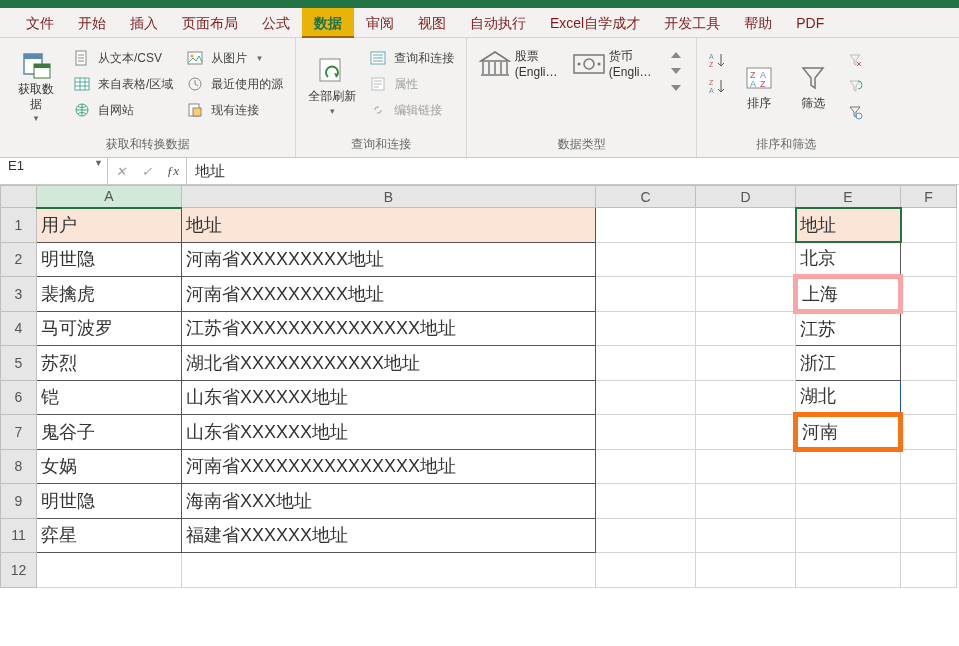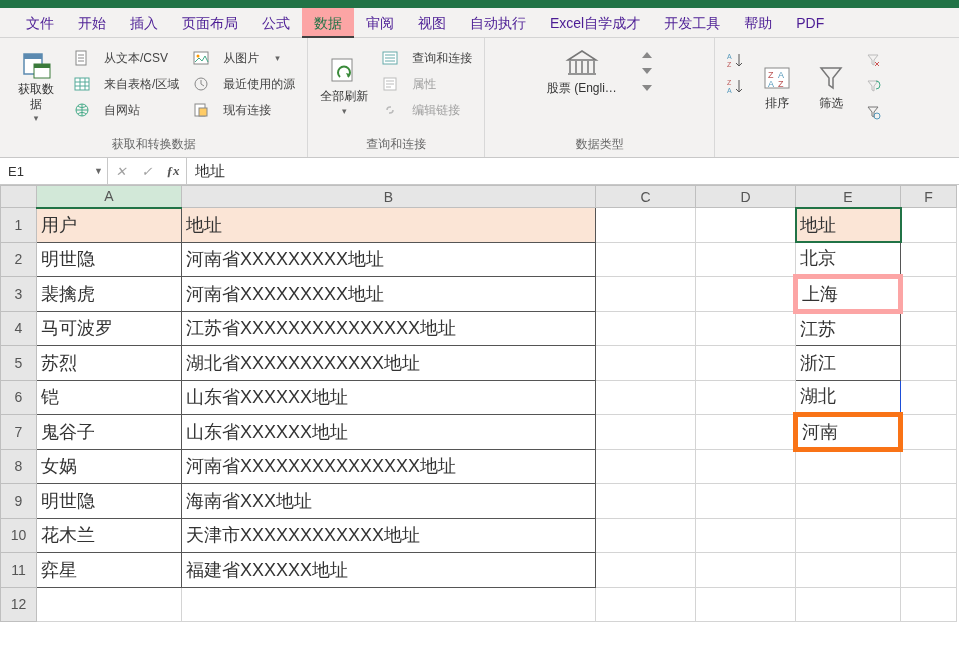"文件" .tab { color: #4c1d95 -> #7f1d1d }
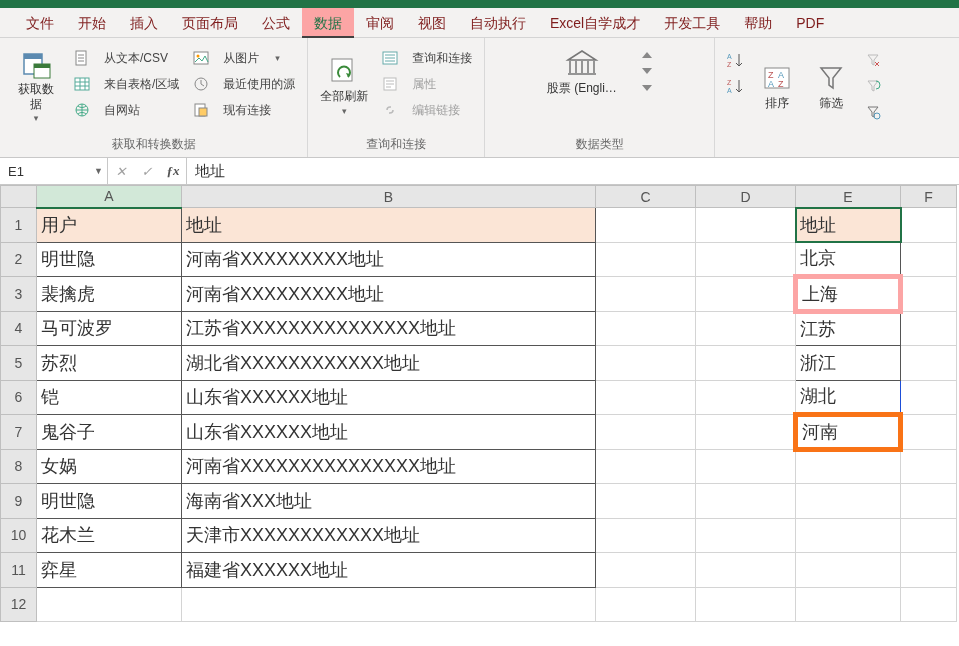"数据" .tab.active { background: #fca5a5 -> #eab308; border-bottom: 2px solid #404040 -> 2px solid #a16207; font-weight: 400 -> 700 }
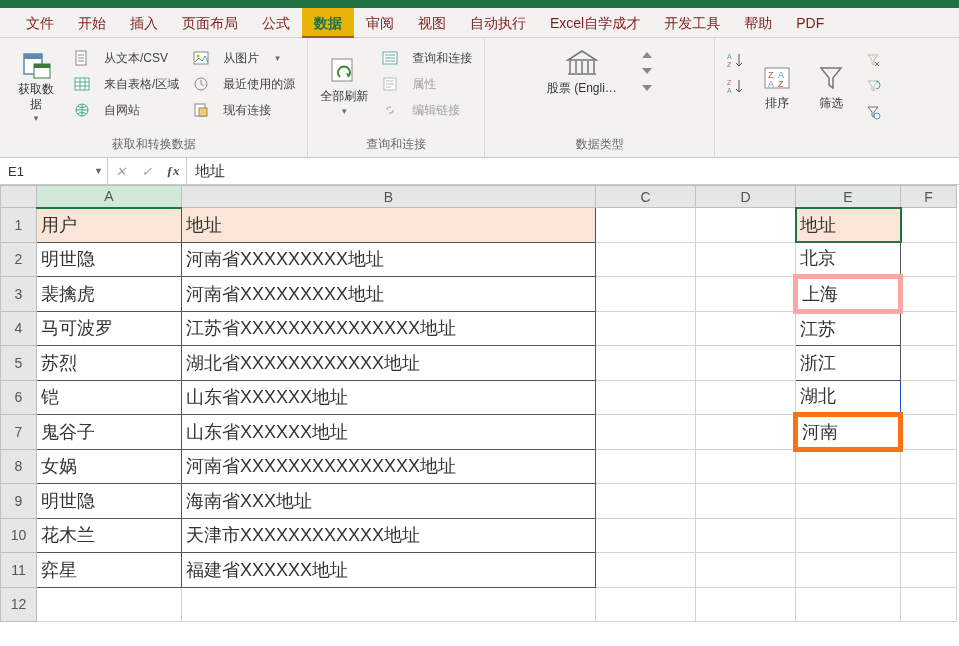"从文本/CSV" .small-btn { gap: 14px -> 8px }
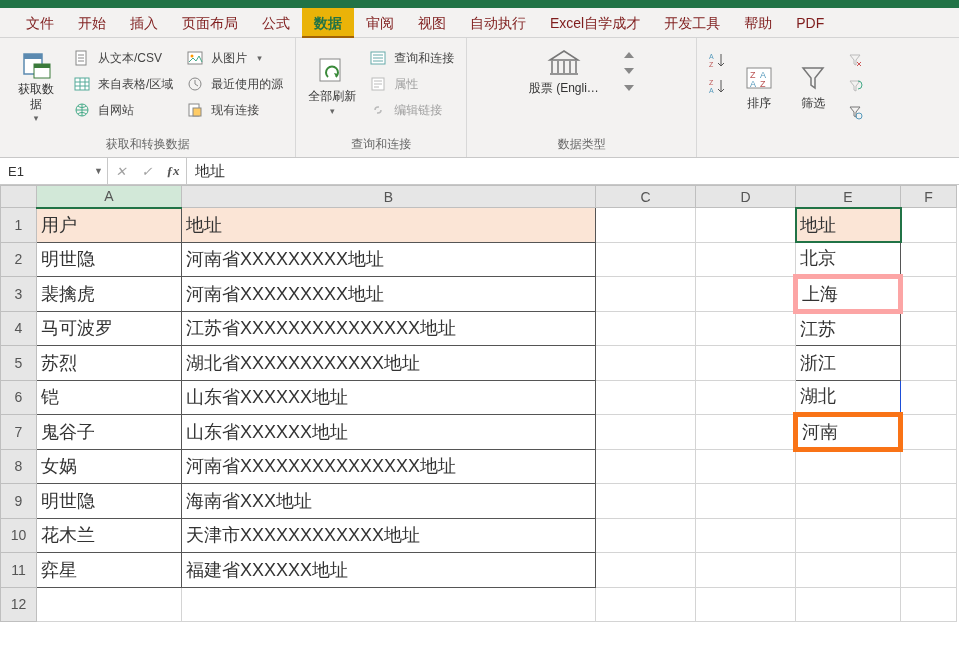"股票 (Engli…" .dt-btn { flex-direction: column -> row }
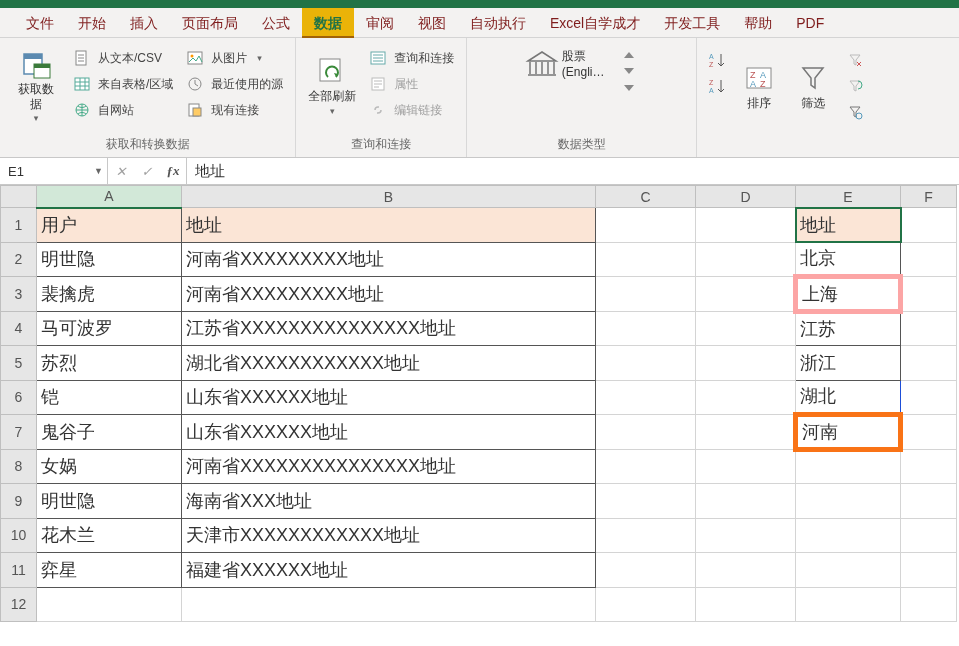"货币 (Engli…" div.dt-btn { html: none -> <div> <span> <svg> <rect></rect> <circle></circle> <circle></circle> <circle></circle> </svg> </span> <span>货币 (Engli…</span> </div> }
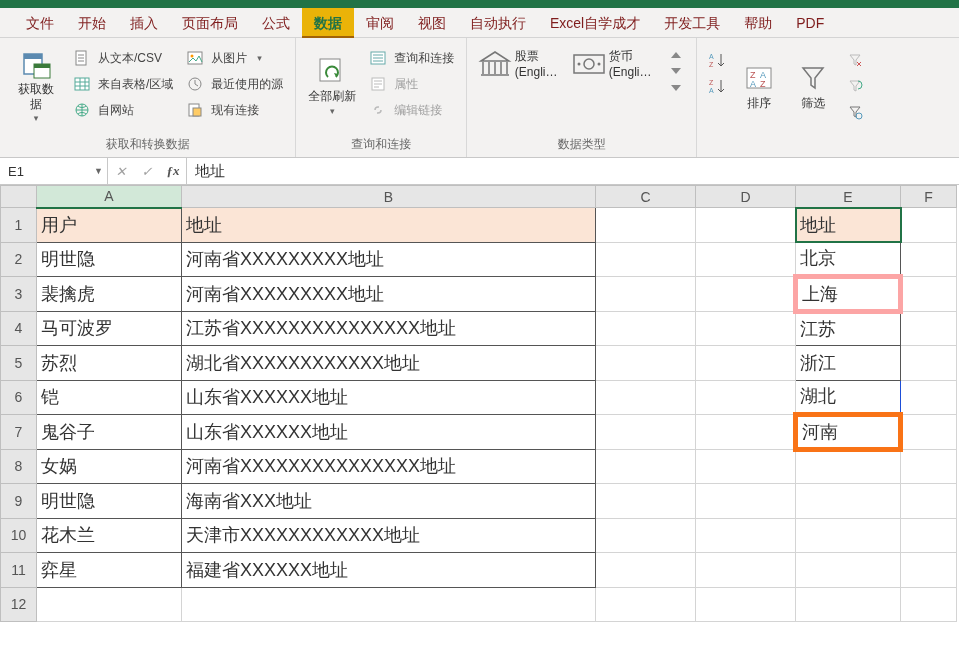"排序和筛选" div.group-label { html: none -> <div>排序和筛选</div> }
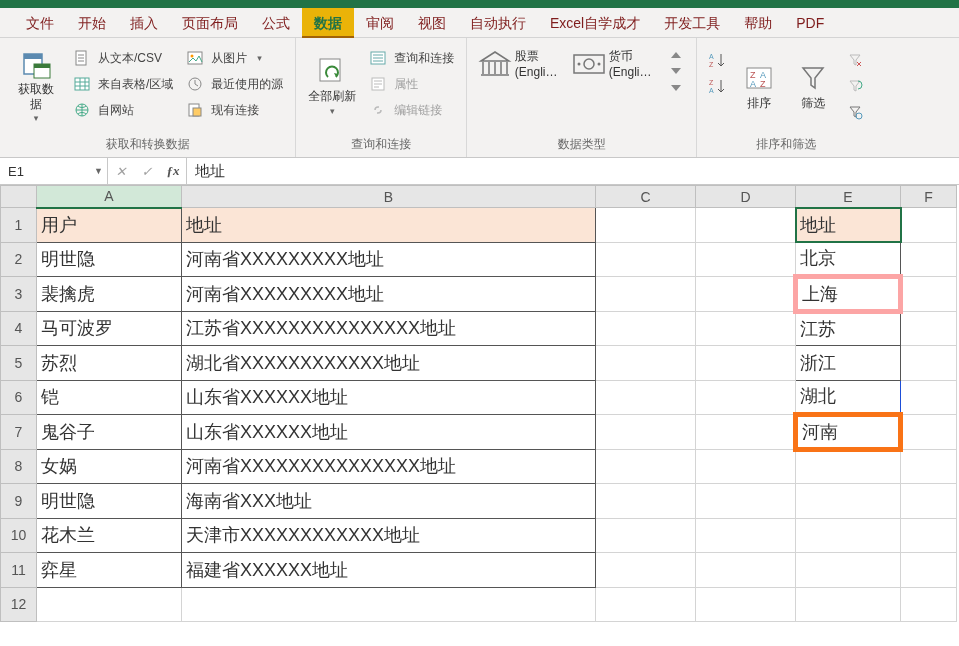"E1" .name-box { align-items: center -> flex-start }
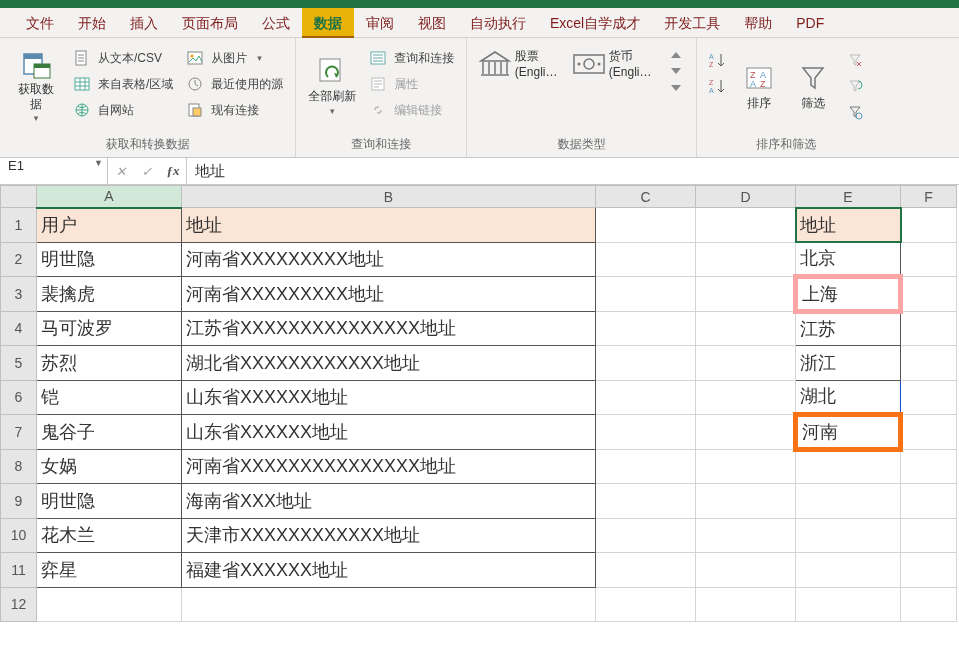"ƒx" .fx-btn.fx { font-weight: bold -> none }
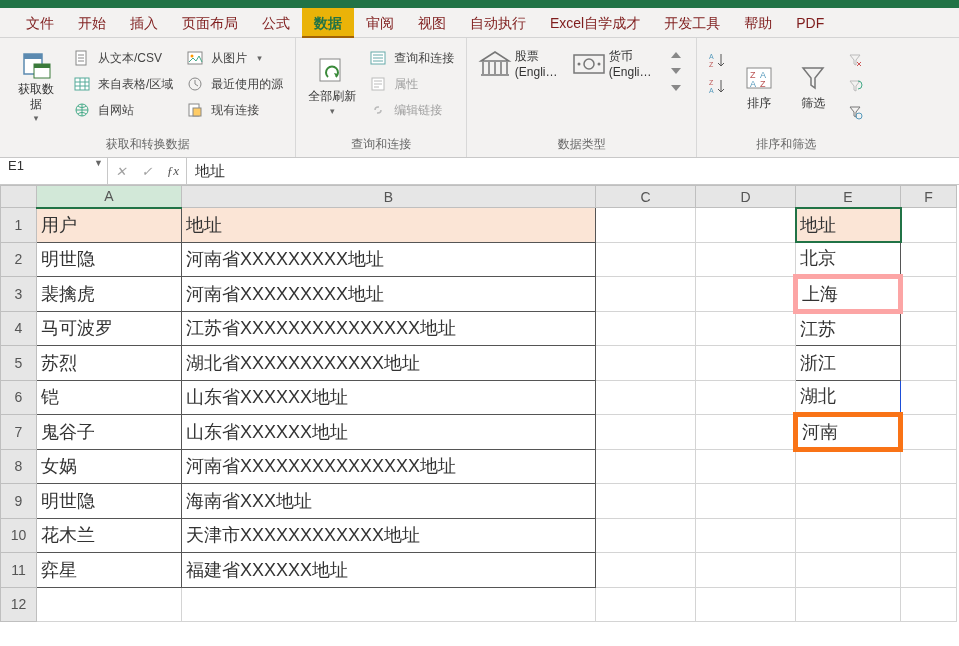"10" tr.data-border { html: <tr> <td>10</td> <td>花木兰</td> <td>天津市XXXXXXXXXXXX地址</td> <td></td> <td></td> <td></td> <td></td> </tr> -> none }
